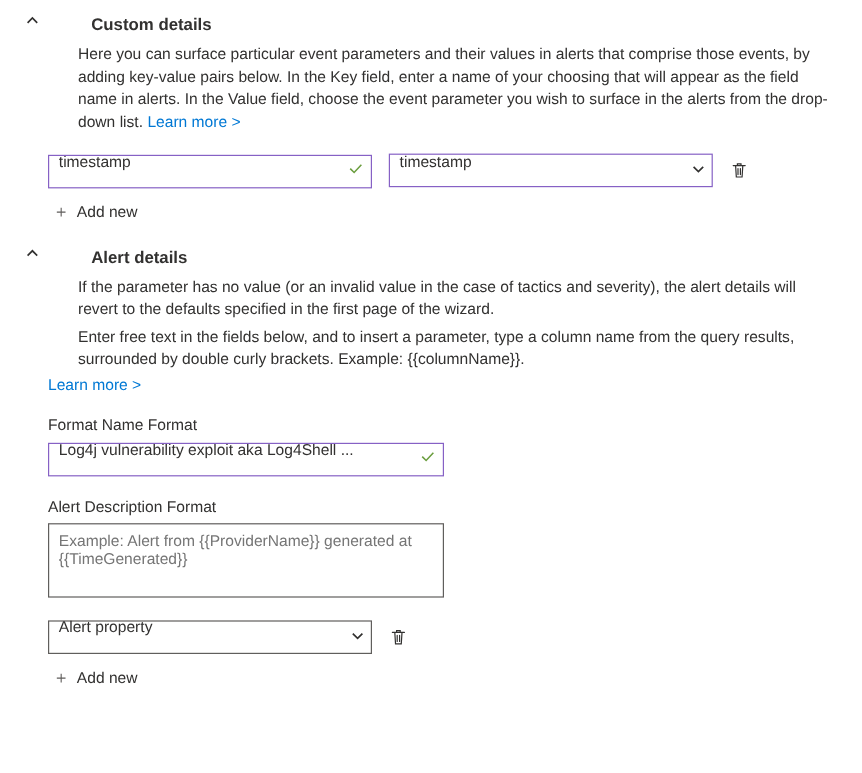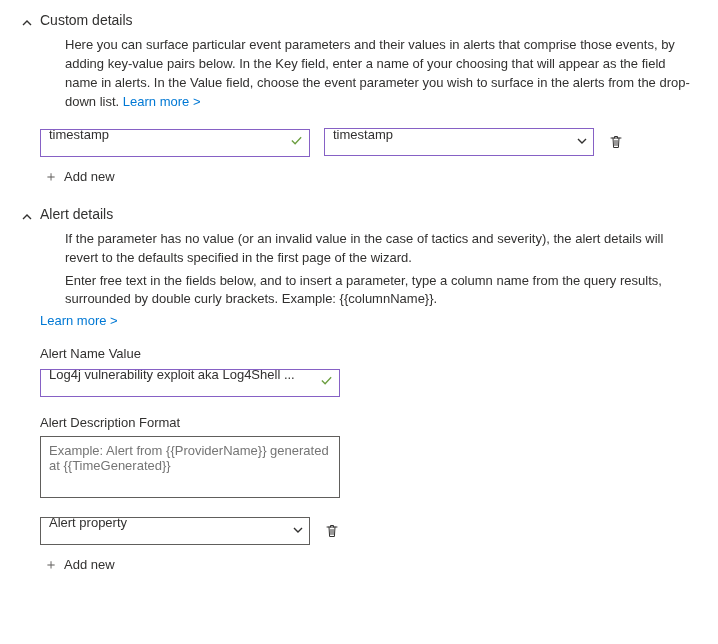"Custom details" .section-header { align-items: flex-end -> flex-start; font-weight: 400 -> 700; gap: none -> 36px }
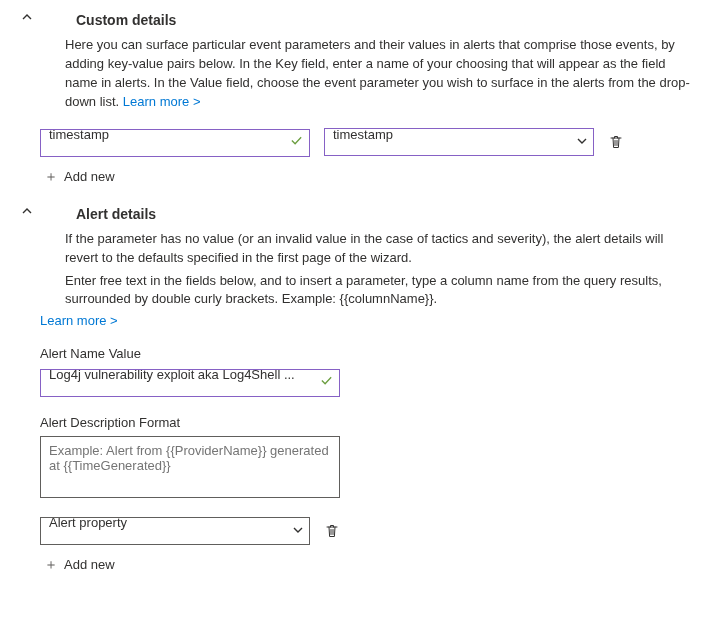"Alert Name Value" div.sub-label { text: Alert Name Value -> Format Name Format }
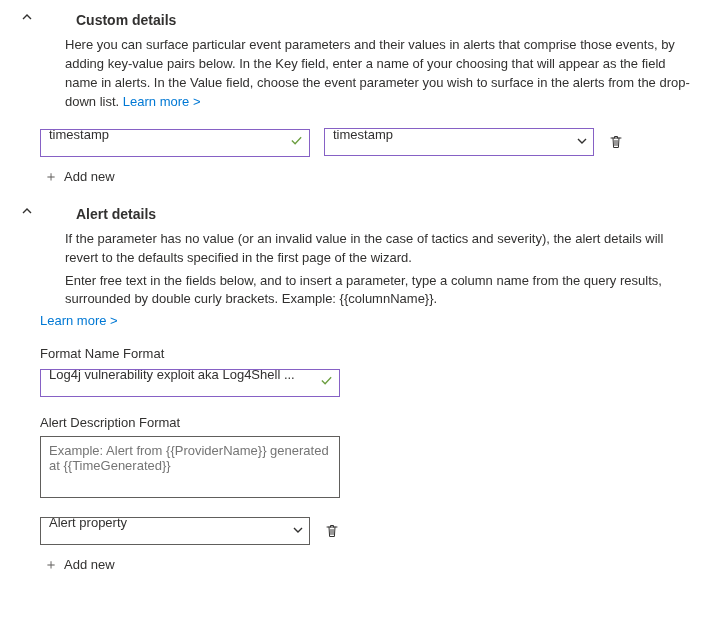"Log4j vulnerability exploit aka" .narrow { width: 300px -> 330px }
